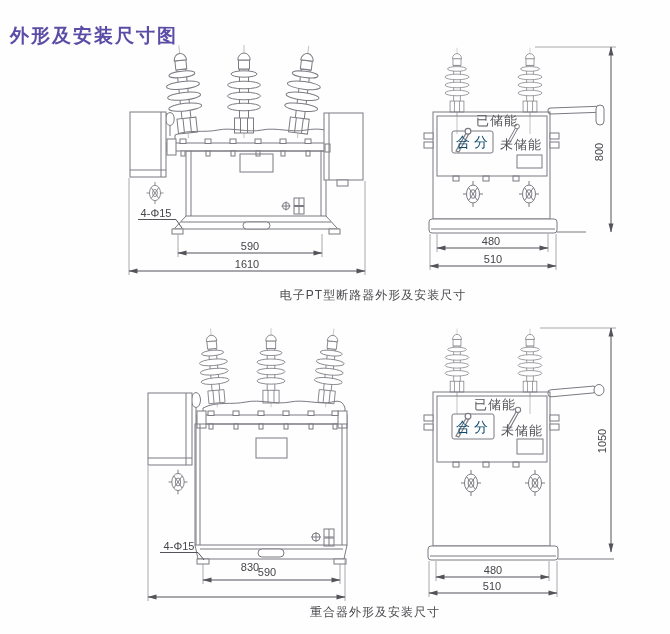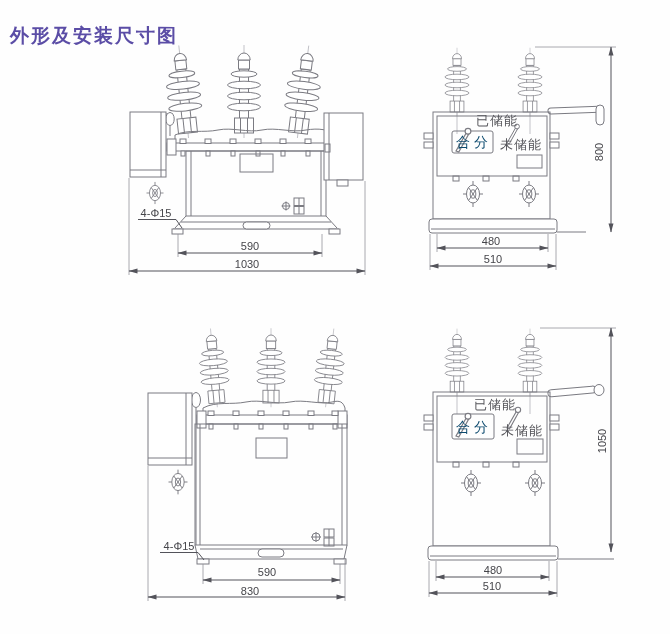"1030" span.txt { text: 1030 -> 1610 }
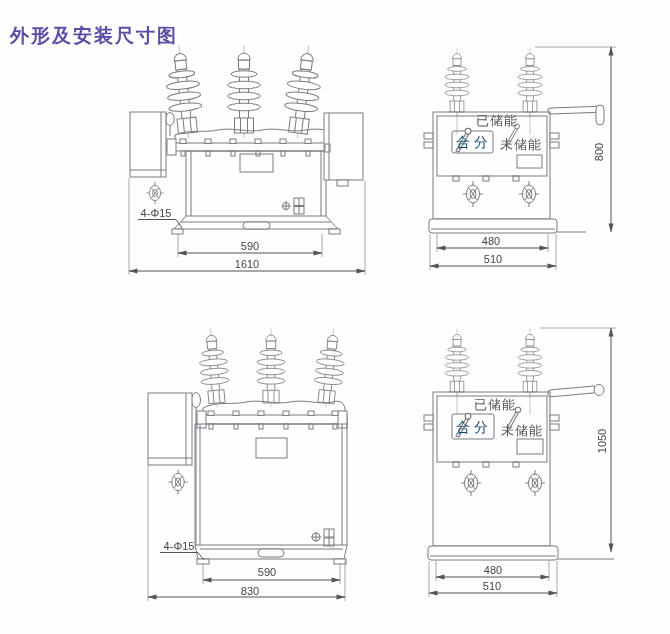"电子PT型断路器外形及安装尺寸" span.caption { html: none -> <span>电子PT型断路器外形及安装尺寸</span> }
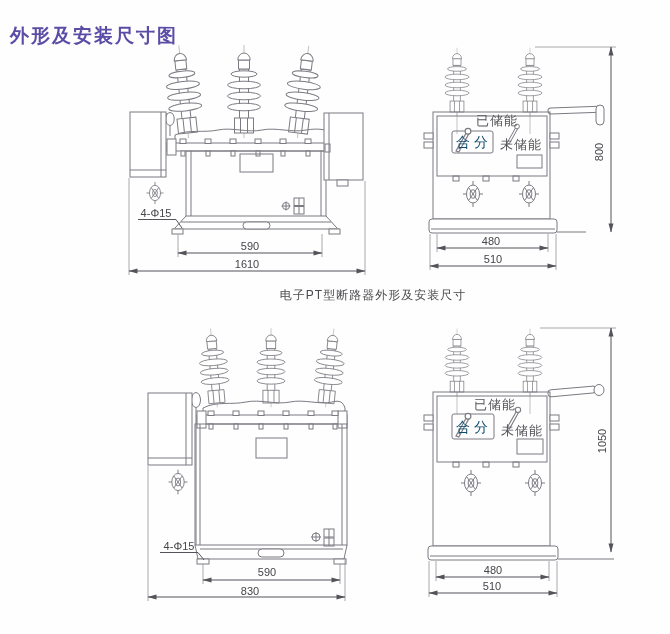"830" span.txt { top: 591px -> 567px }
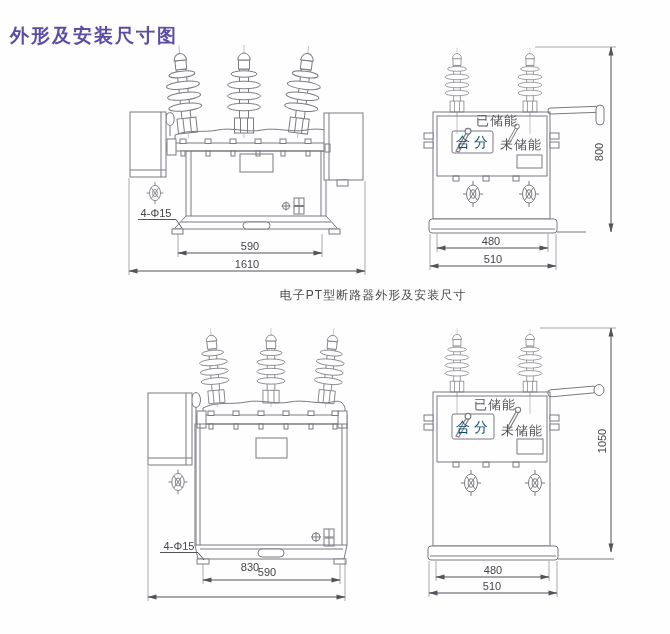"重合器外形及安装尺寸" span.caption { html: none -> <span>重合器外形及安装尺寸</span> }
